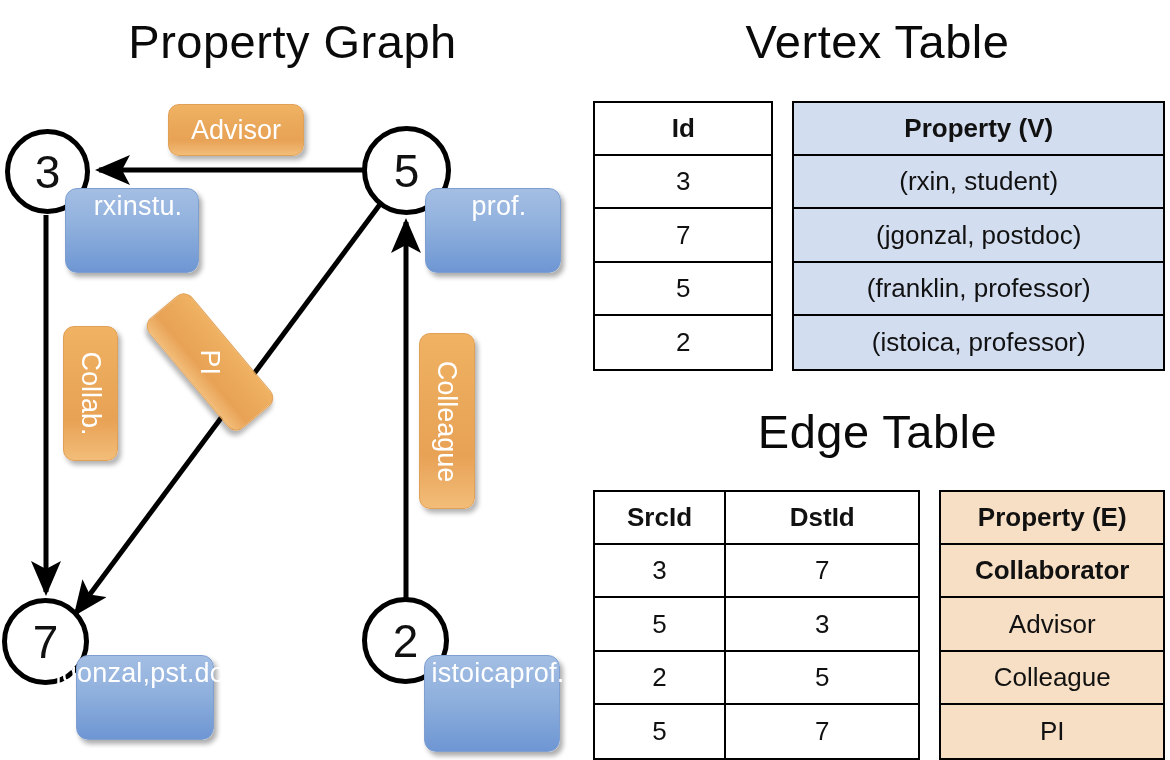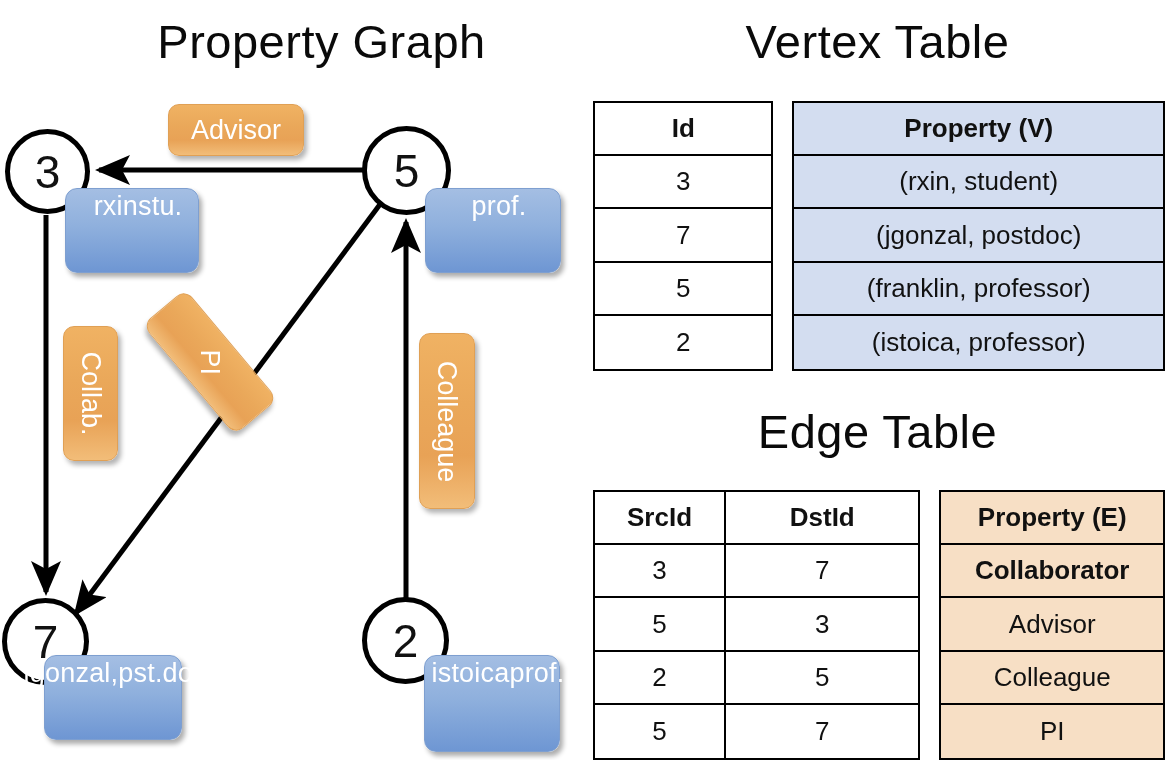"Property Graph" #title-property-graph { padding-left: 29px -> none }
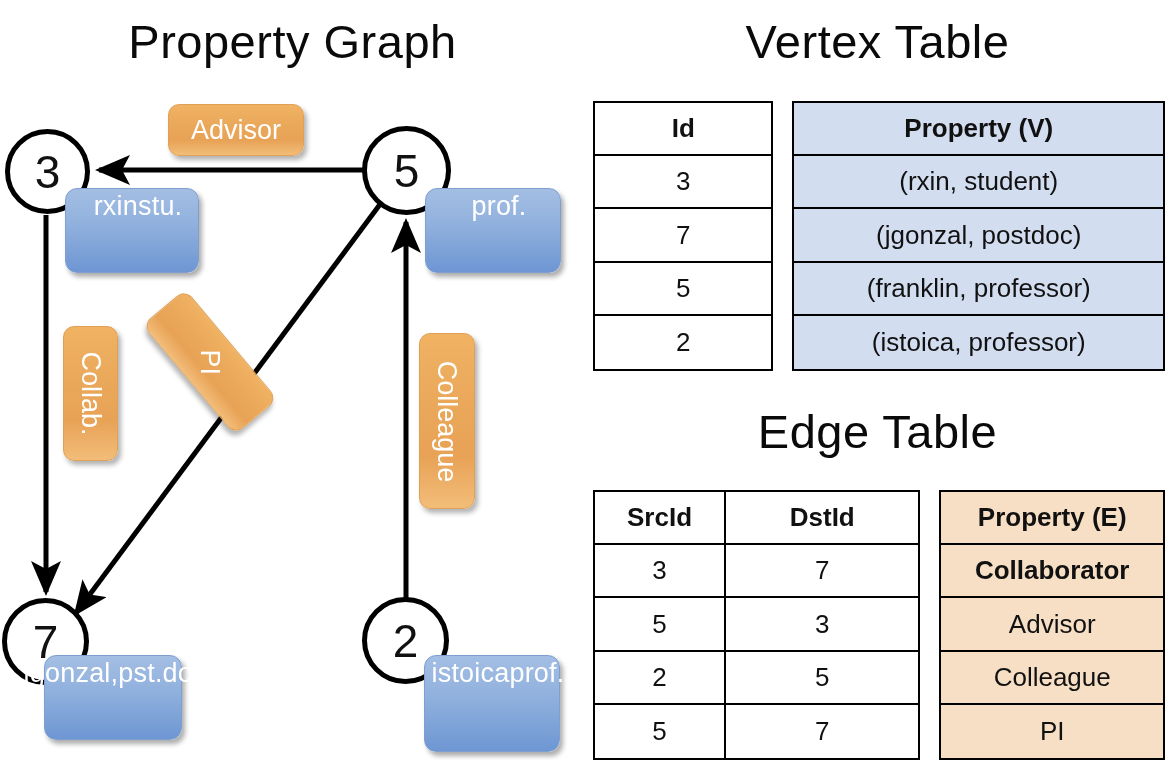"jgonzal," div.prop-box { left: 44px -> 76px }
